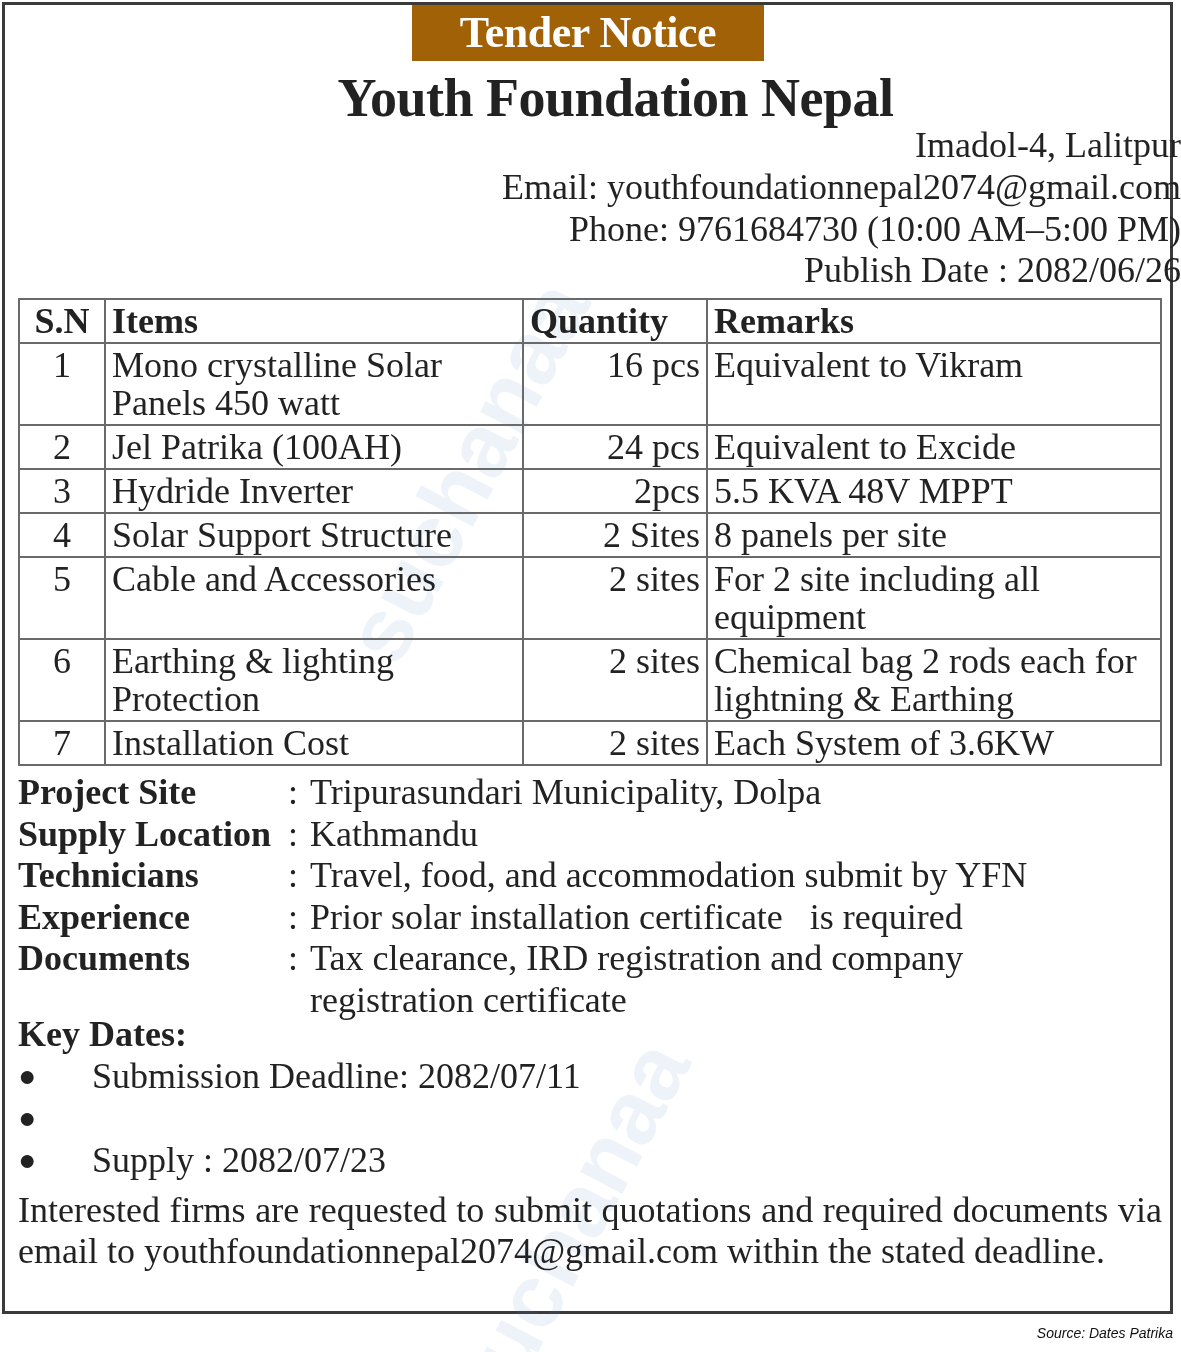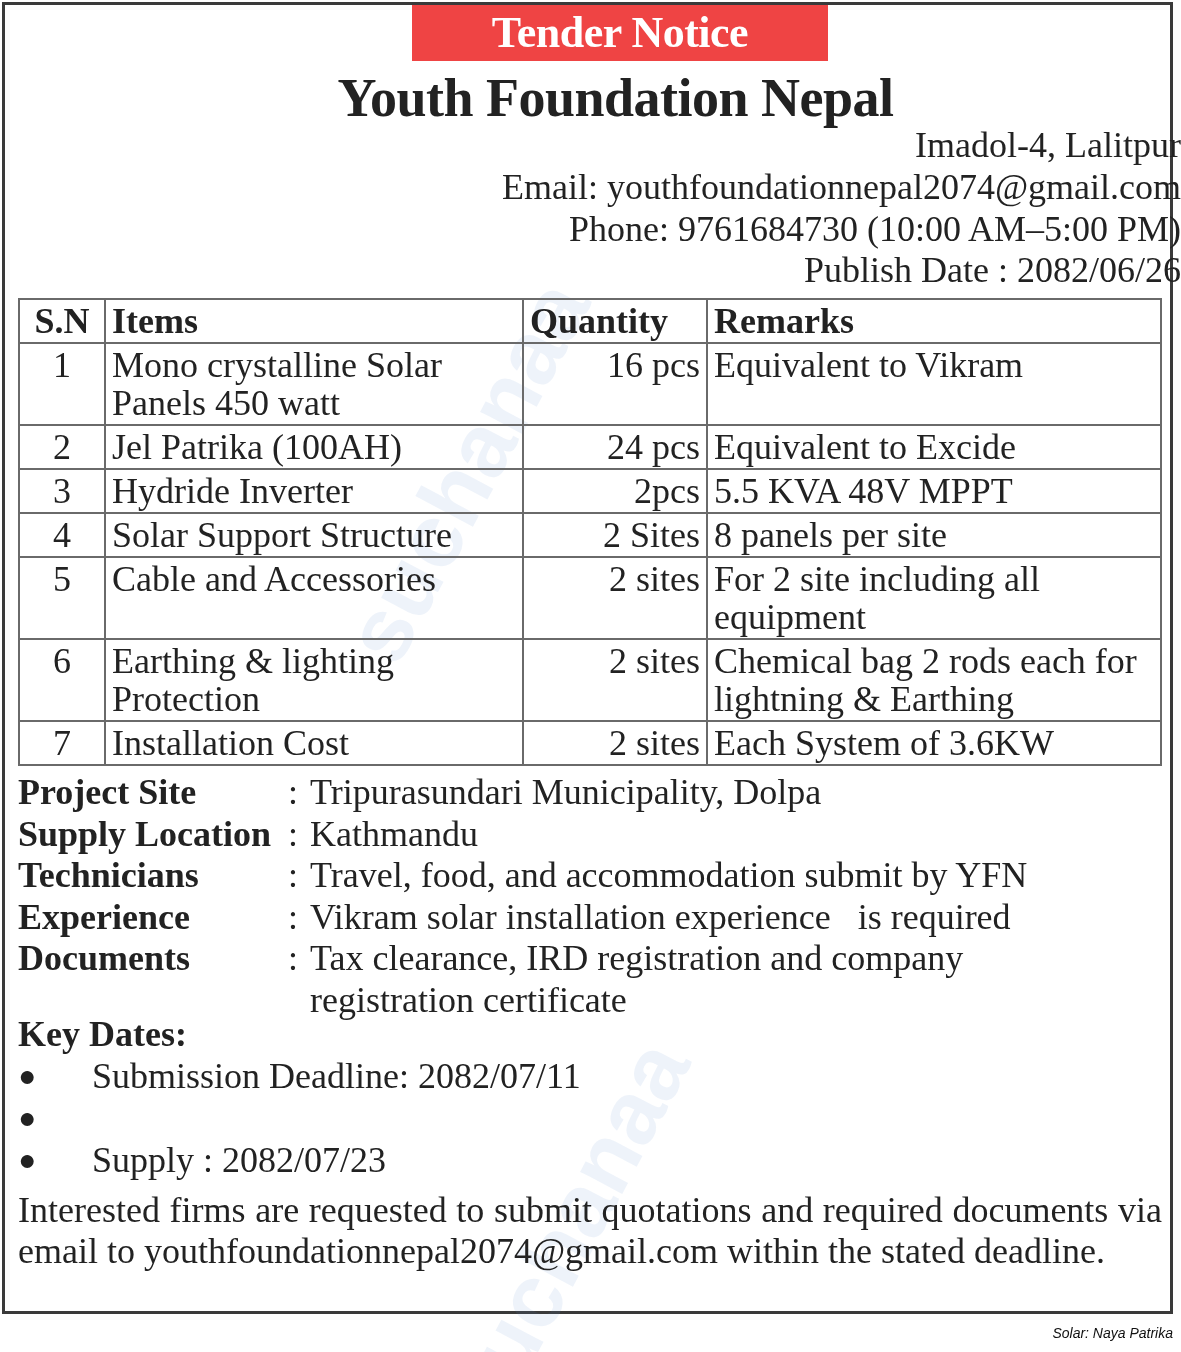"Tender Notice" .title-box { background: #ef4444 -> #a16207; width: 416px -> 352px }
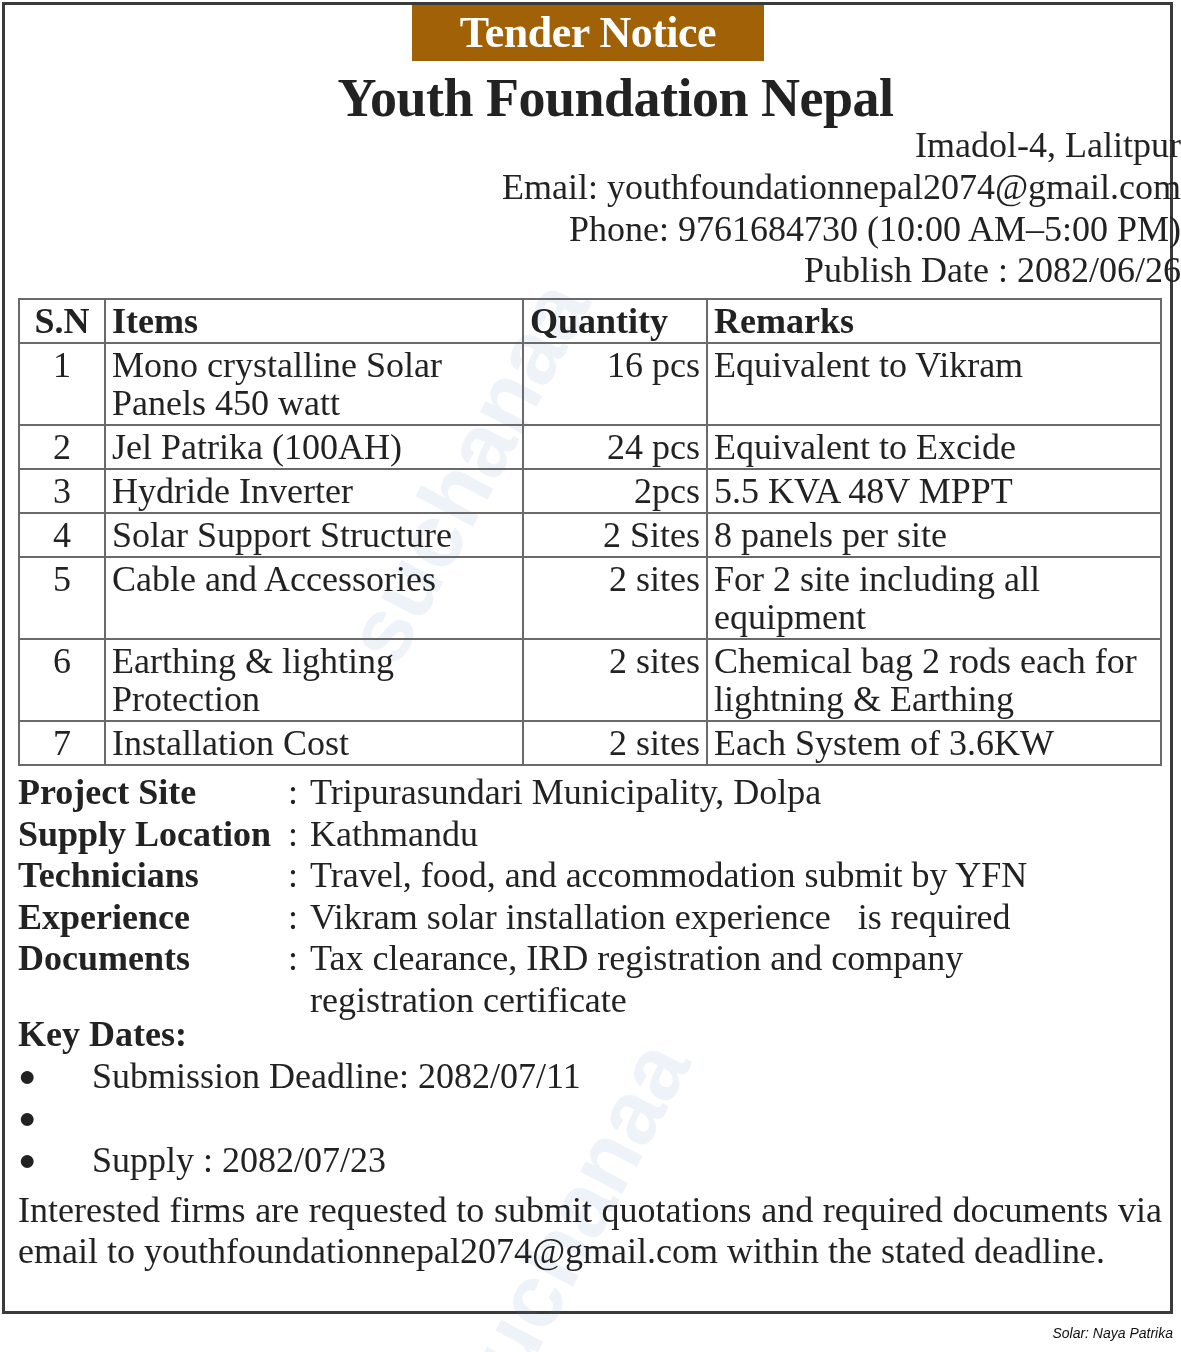"Vikram solar installation experience is" span.info-value { text: Vikram solar installation experience -> Prior solar installation certificate }
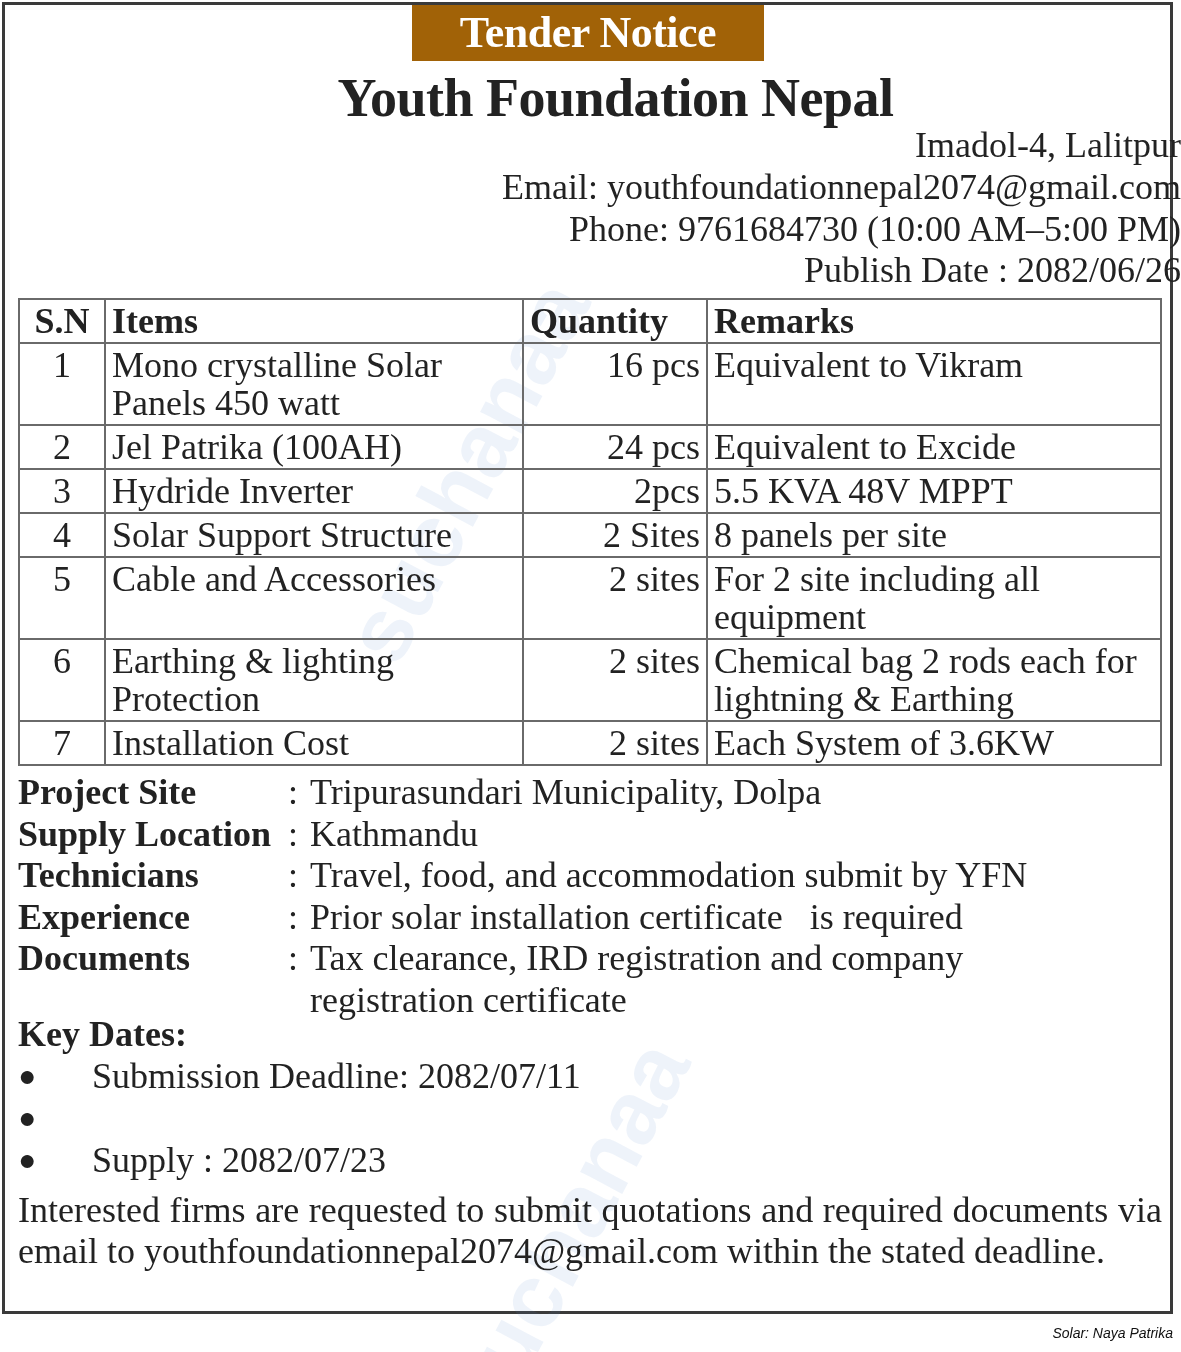"Solar: Naya Patrika" div.source { text: Solar: Naya -> Source: Dates }
